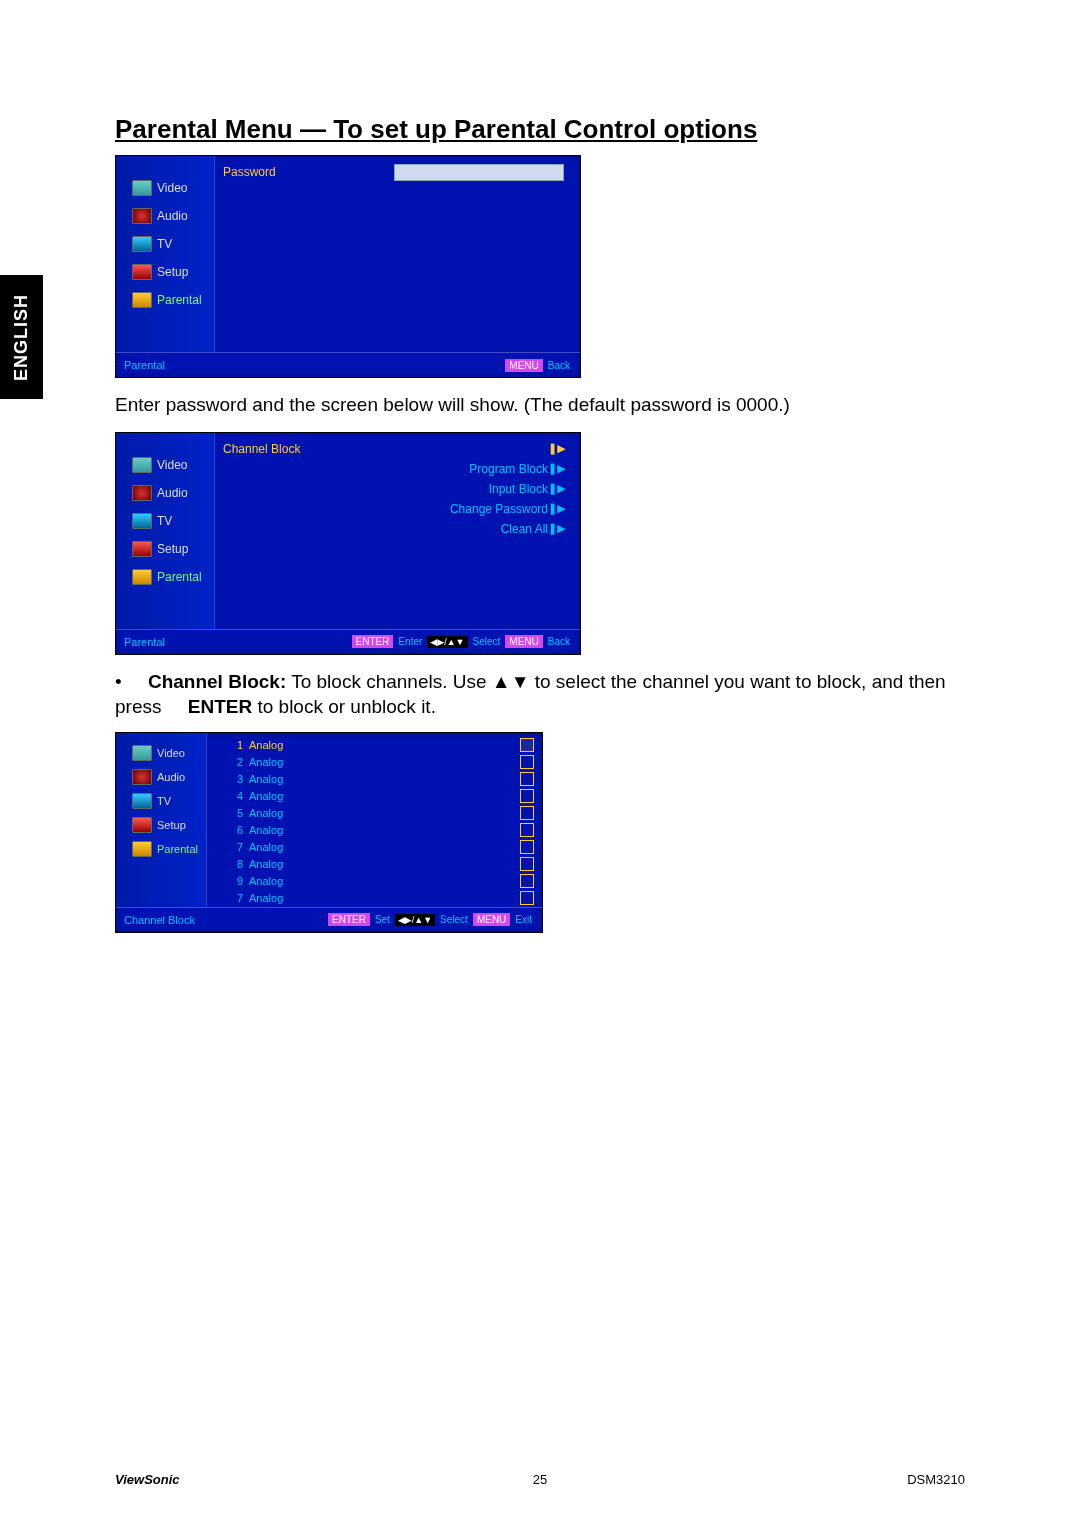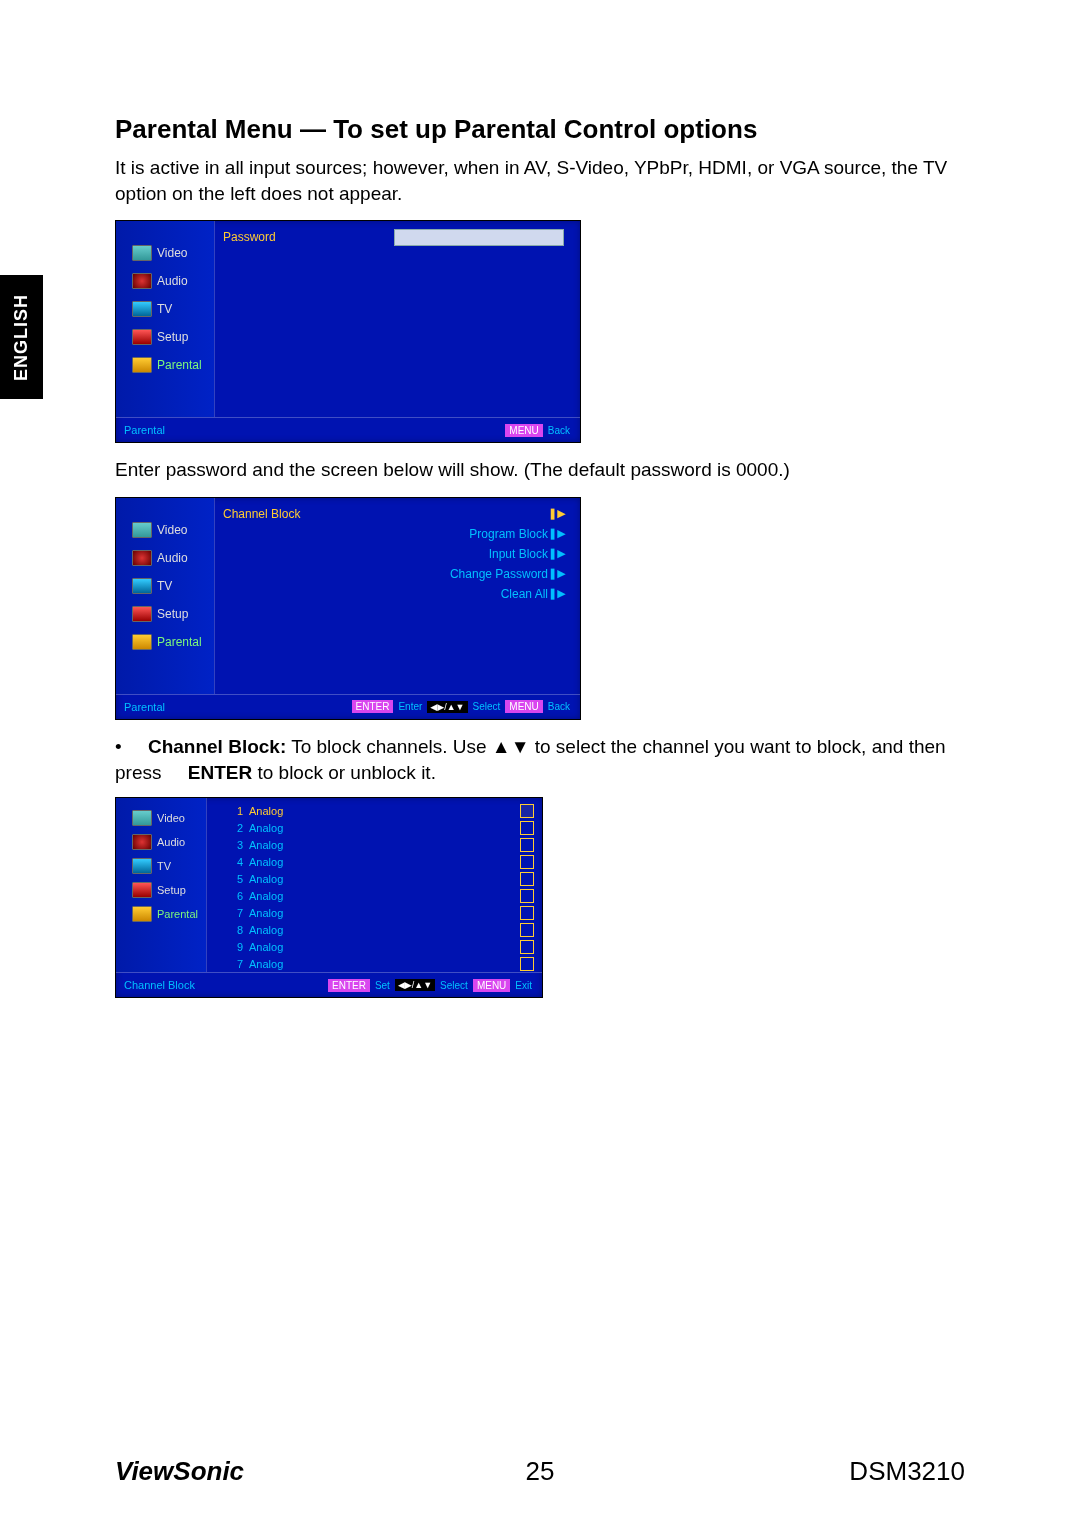"Parental Menu — To set" h1 { text-decoration: none -> underline }
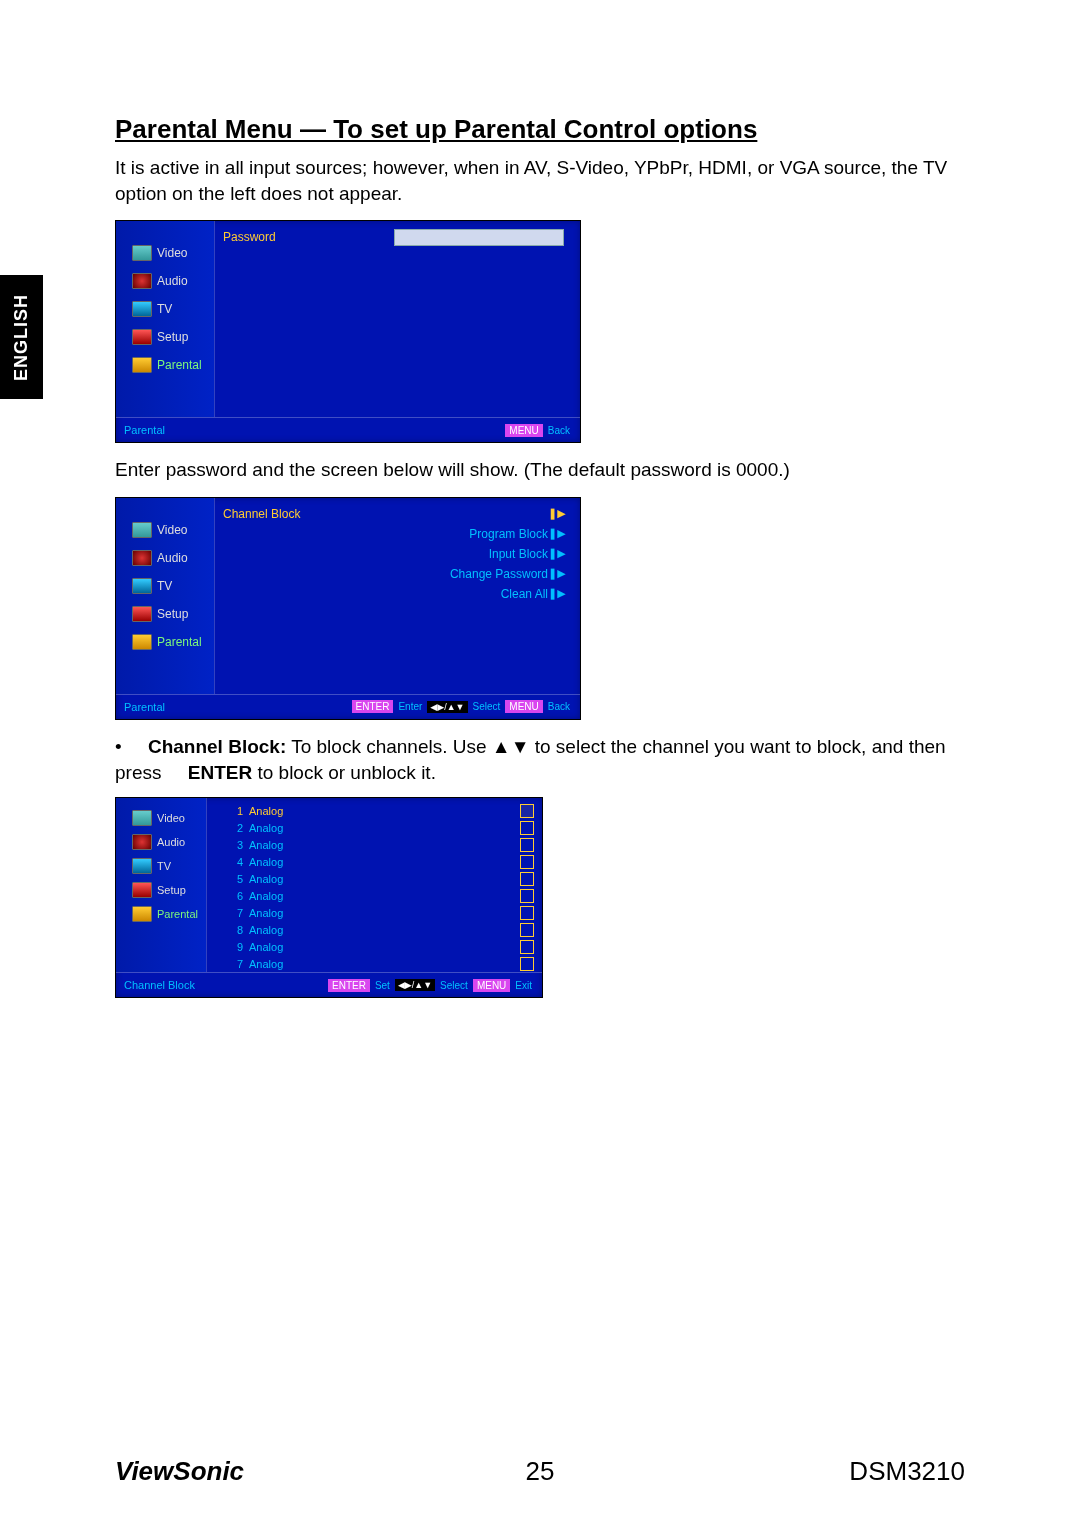"It is active in all" p { html: <p>It is active in all input sources; however, when in AV, S-Video, YPbPr, HDMI, or VGA source, the TV option on the left does not appear.</p> -> none }
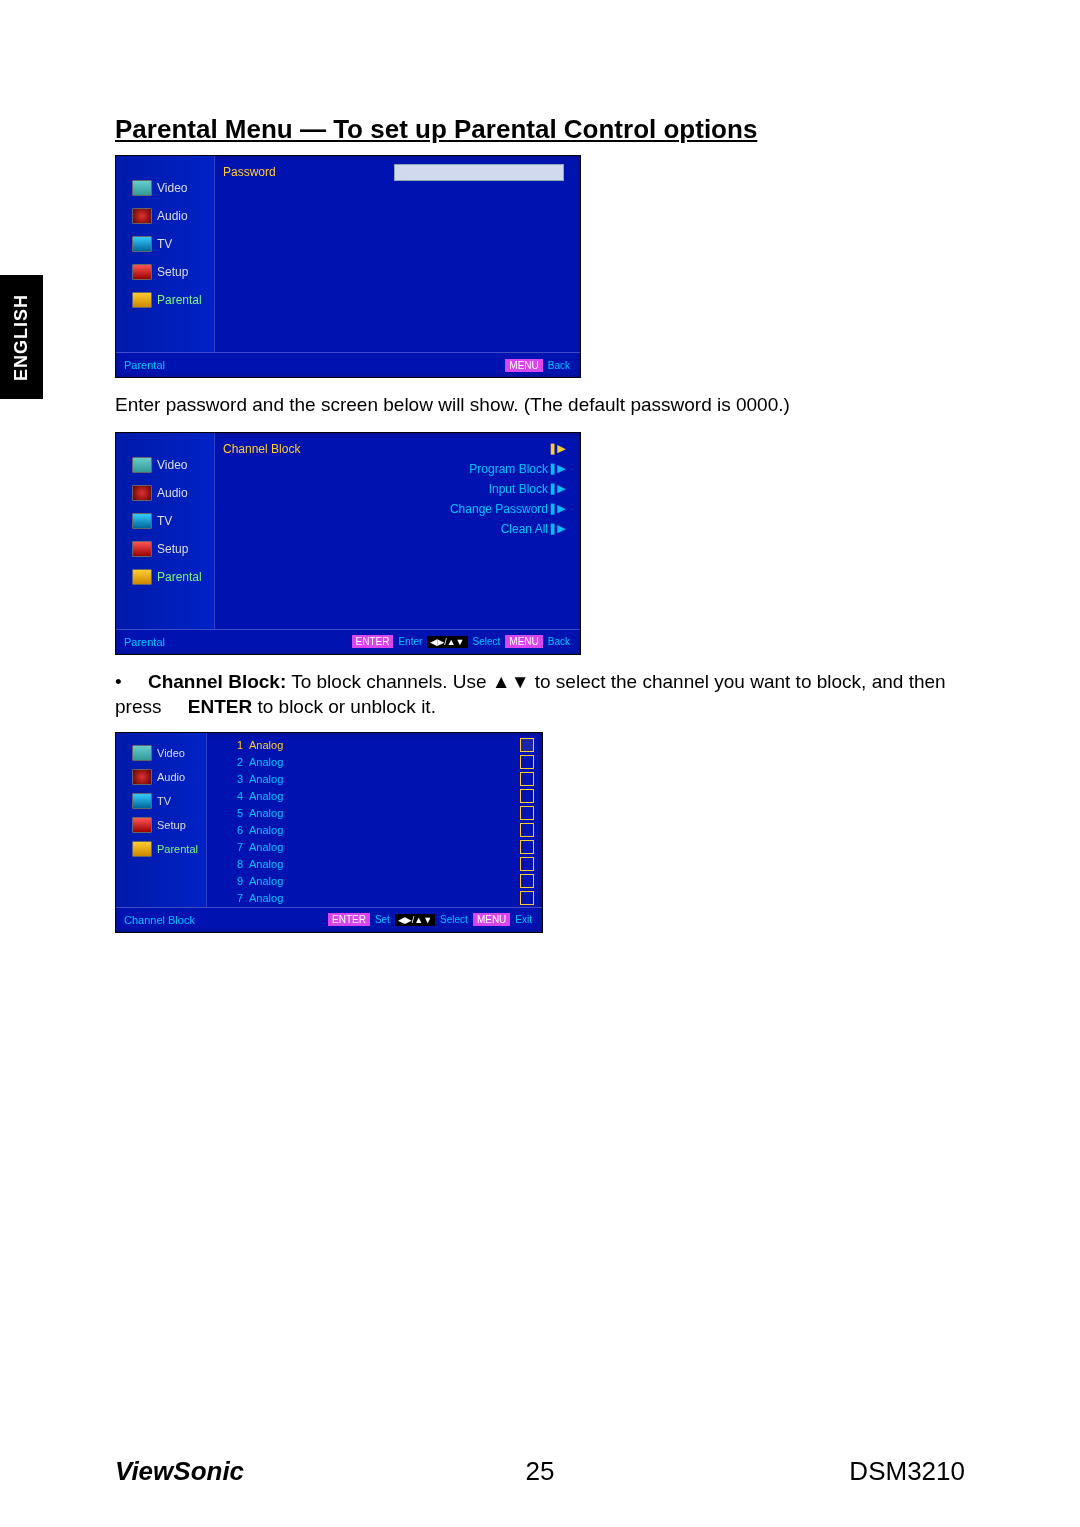"ViewSonic" .footer { font-size: 26px -> 13px }
